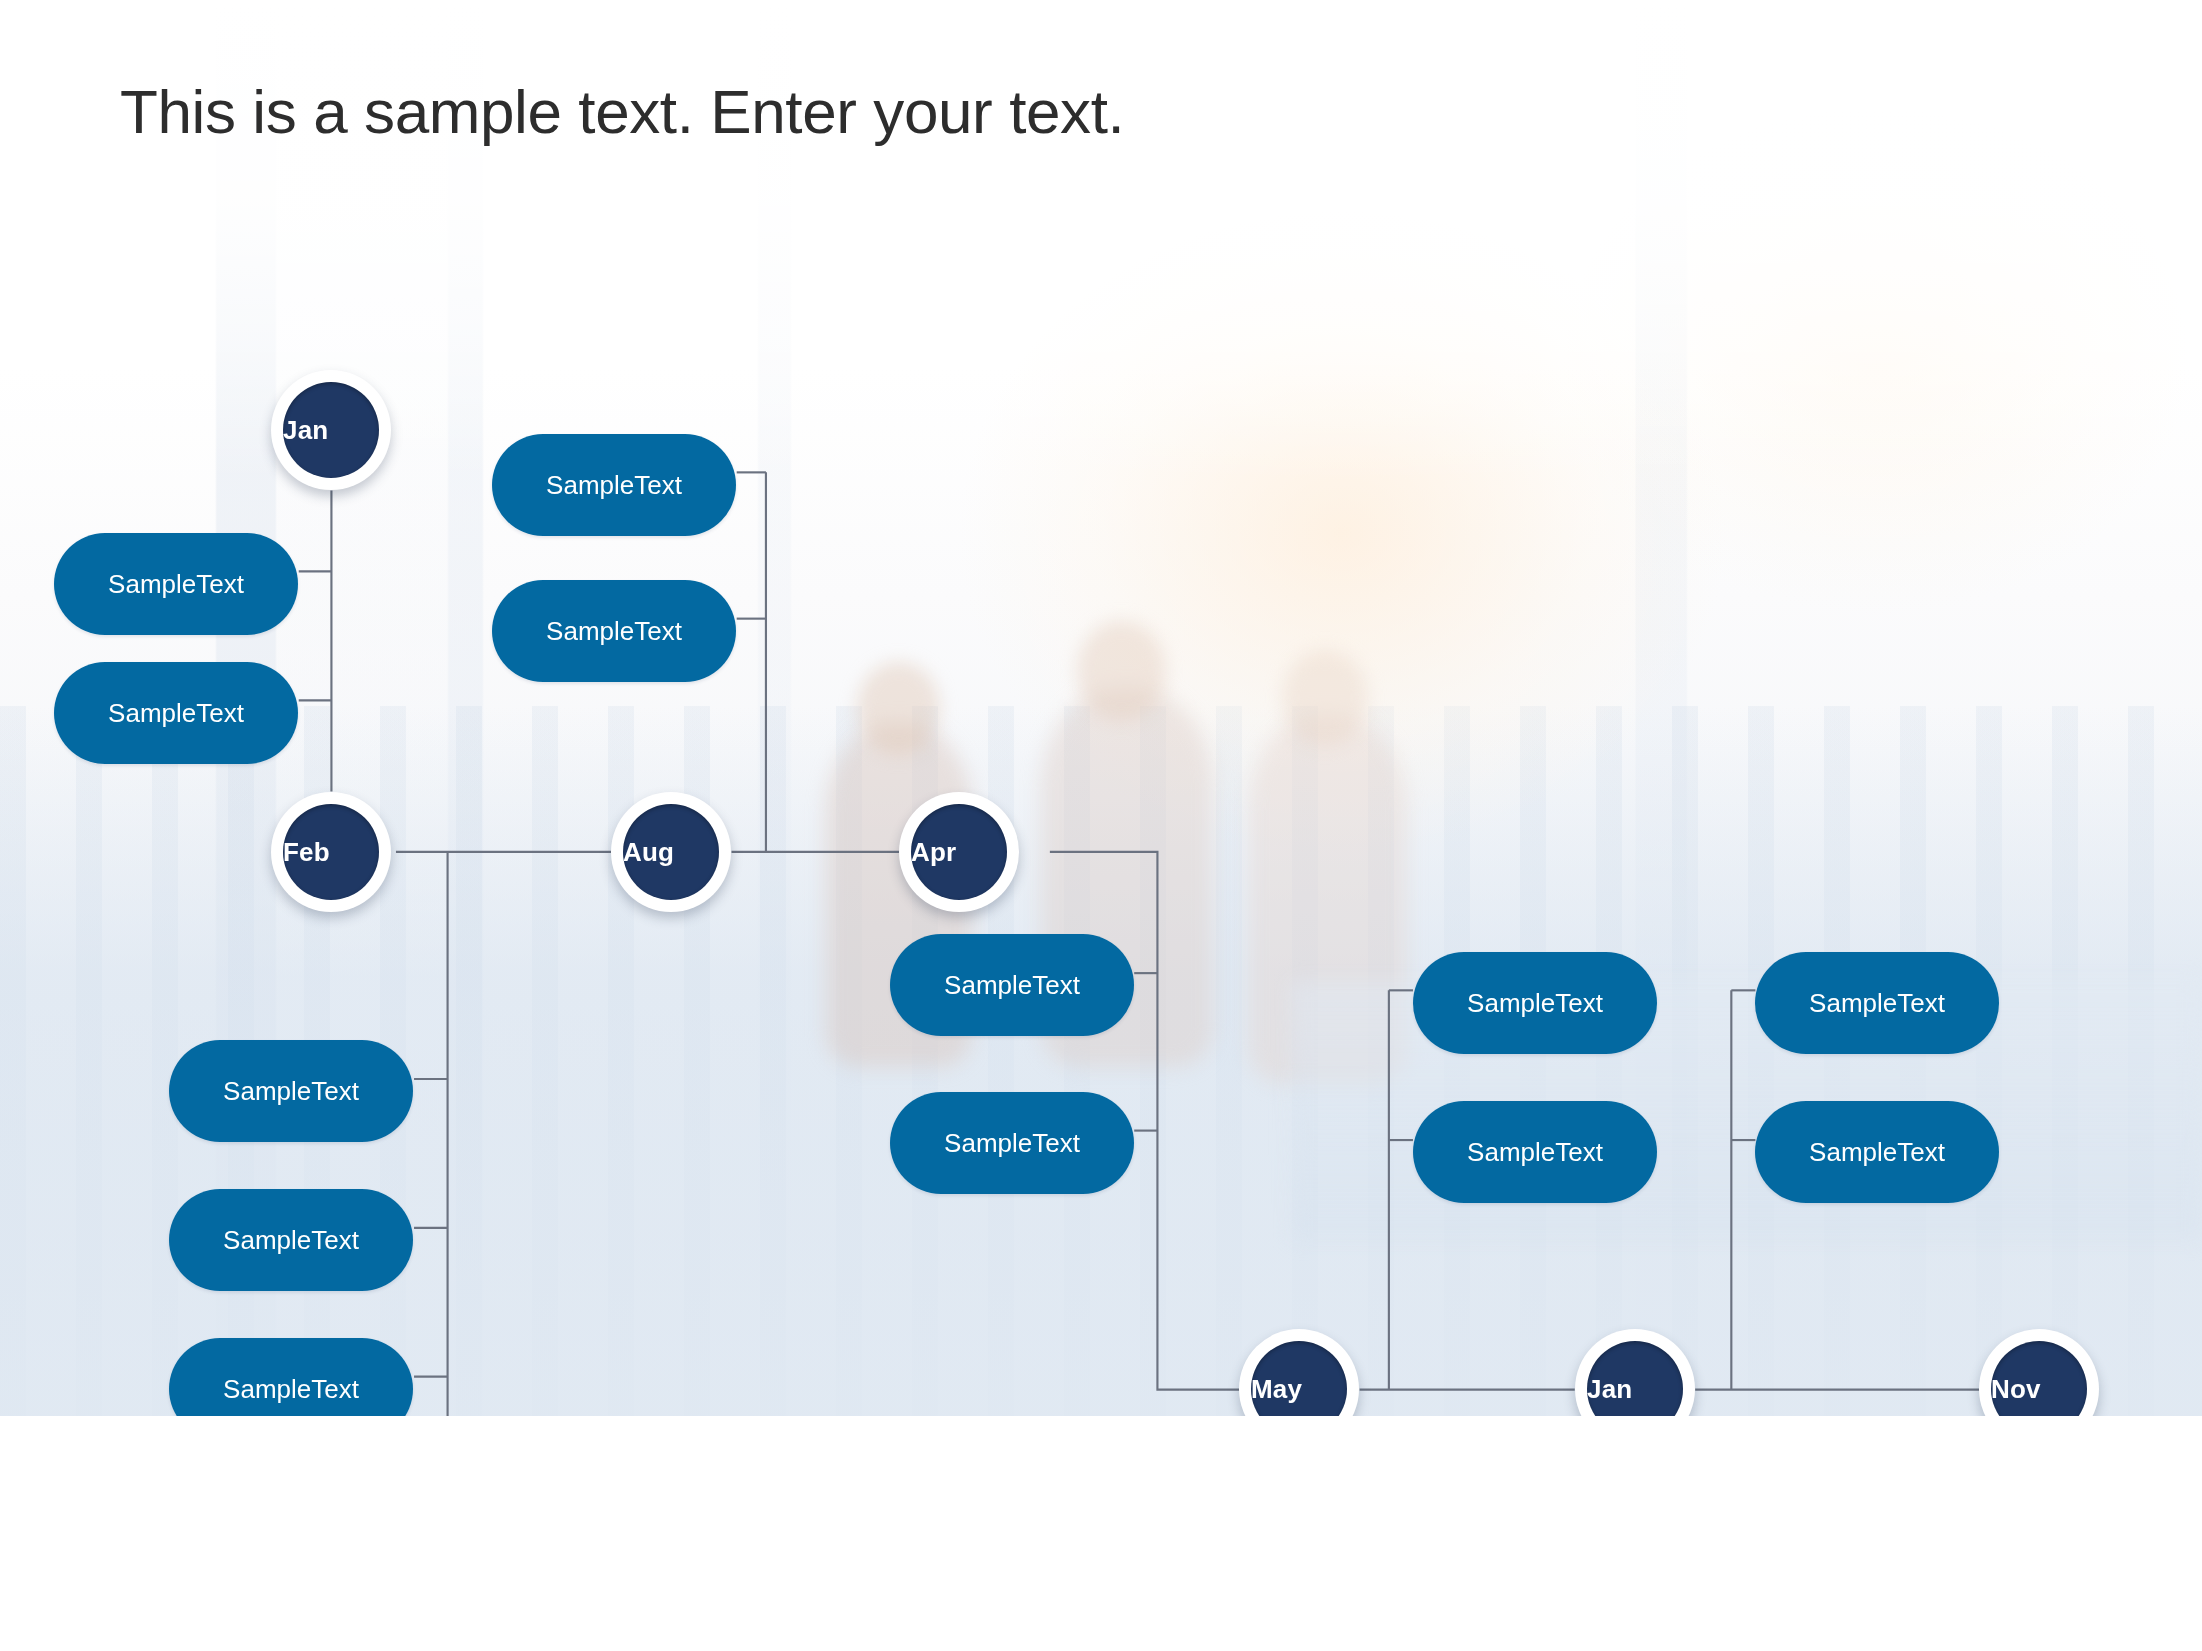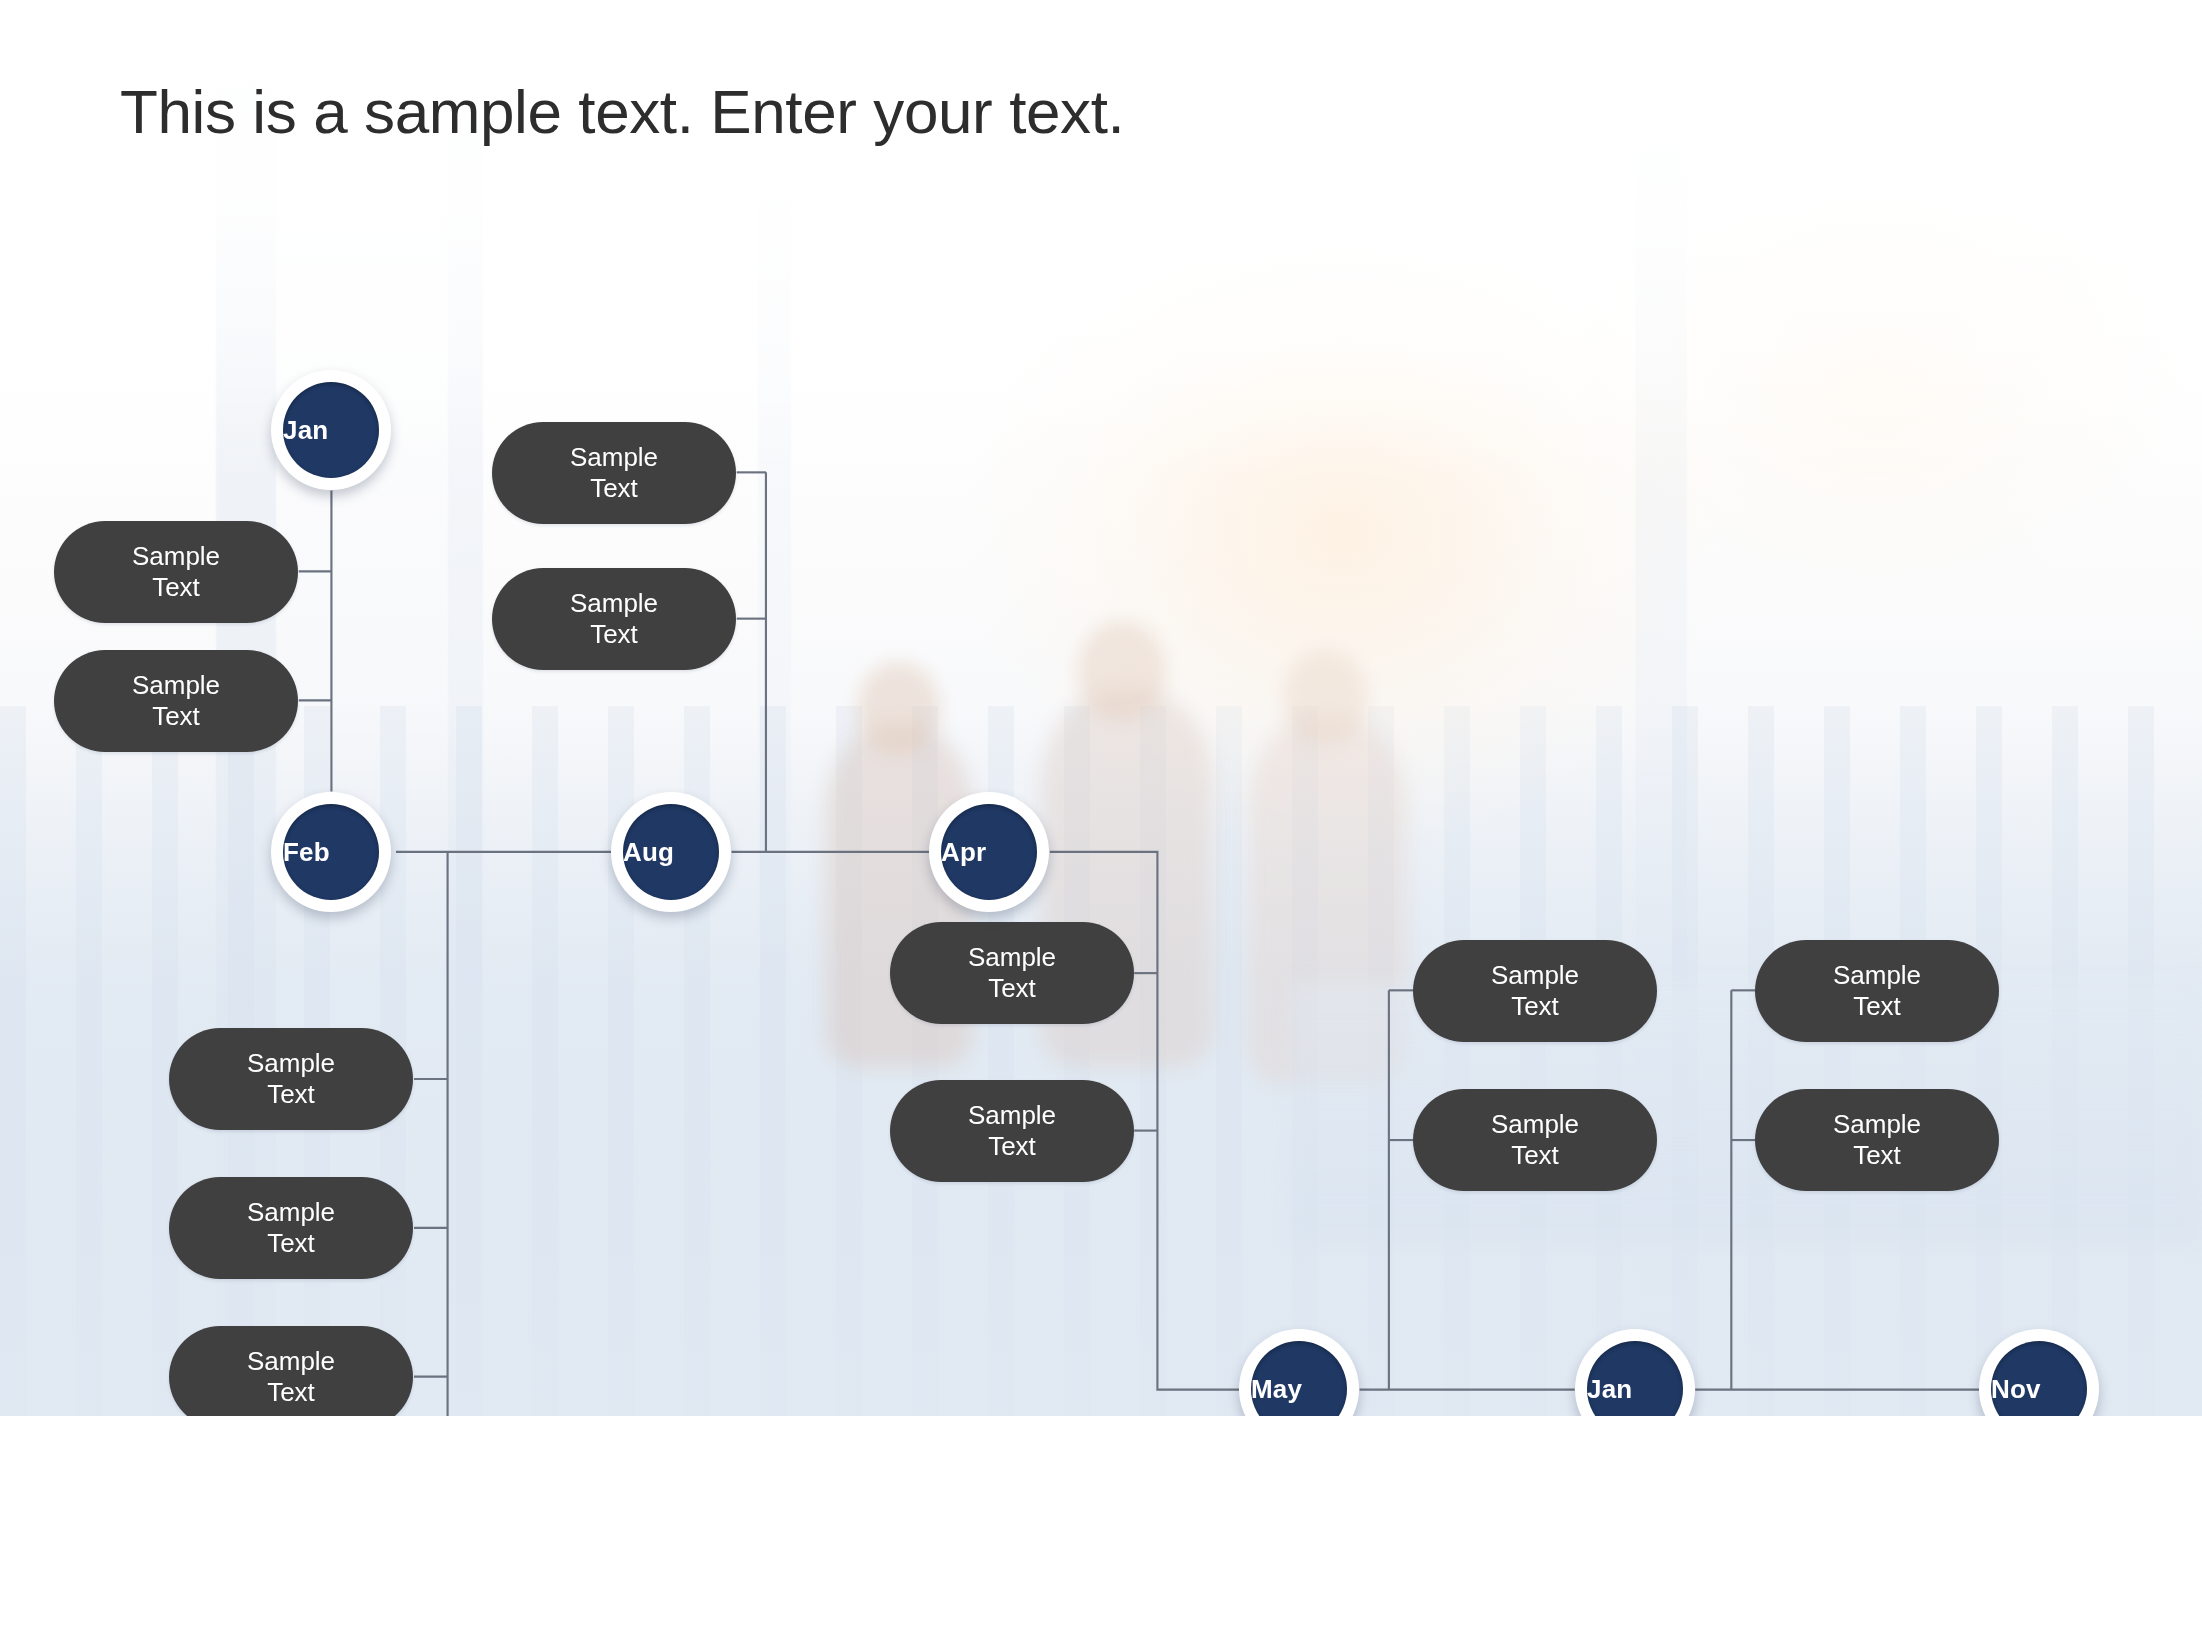"Sample" .pill { background: #404040 -> #0369a1; flex-direction: column -> row; margin-top: none -> 12px }
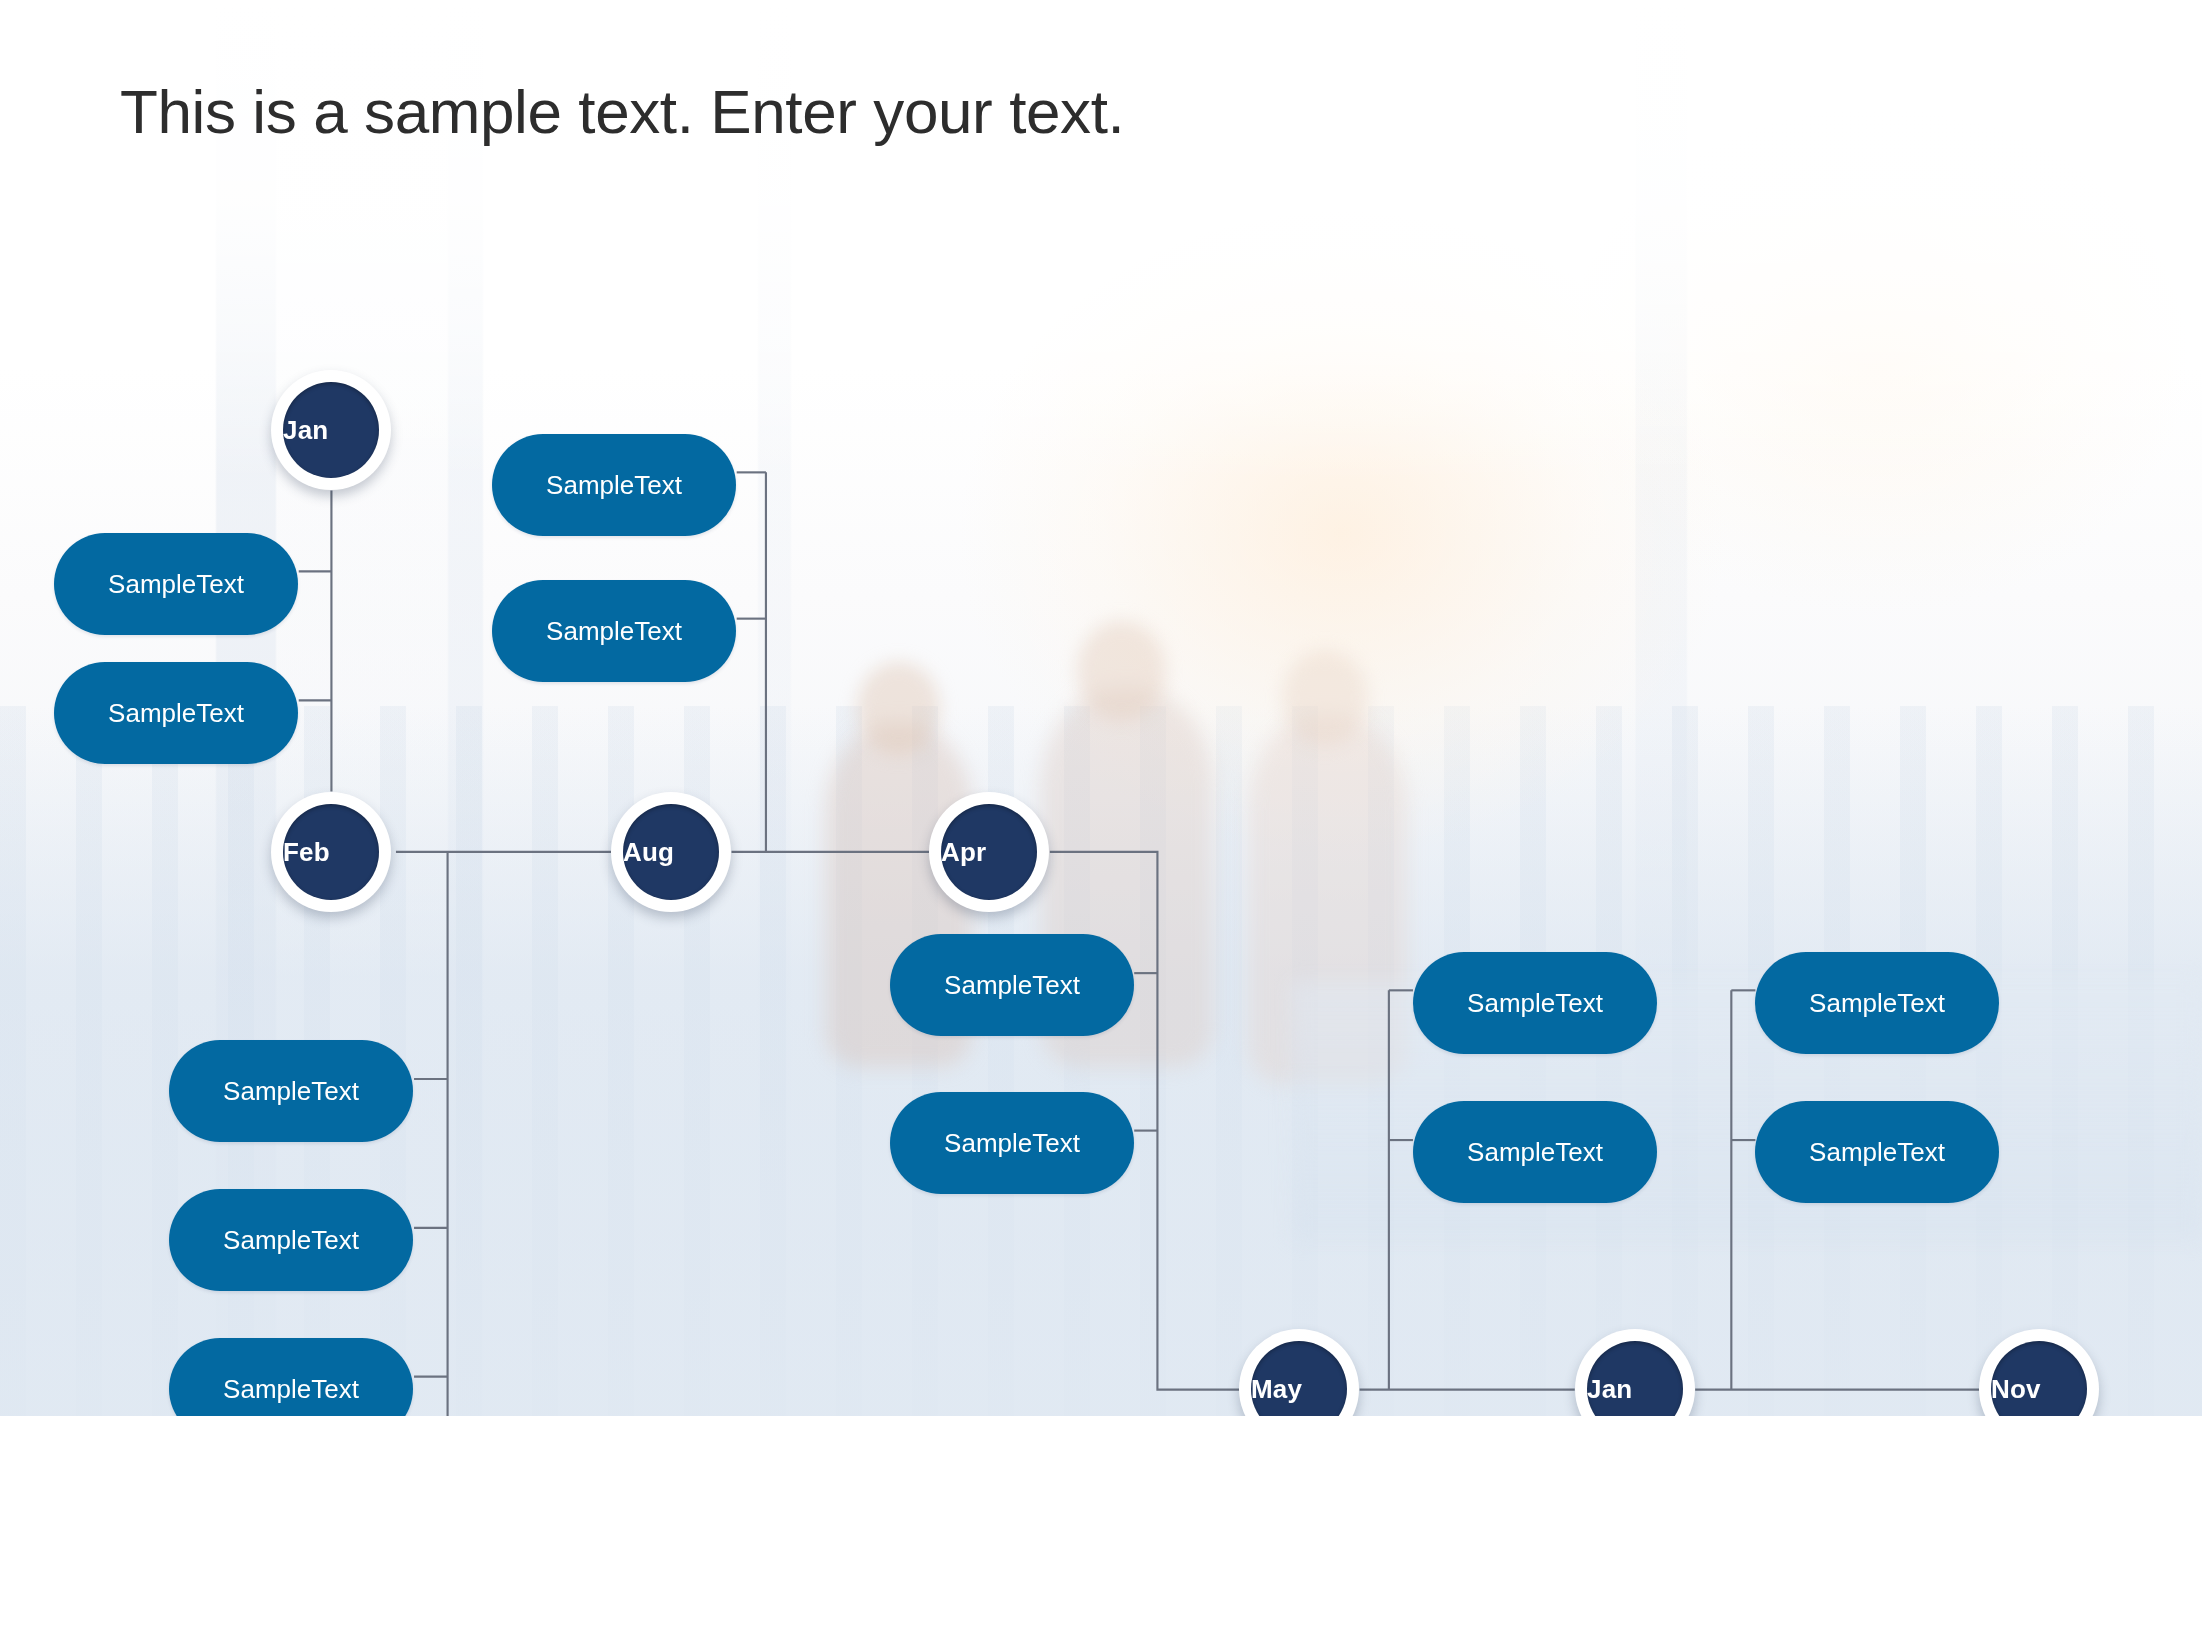"Apr" div.node { left: 929px -> 899px }
